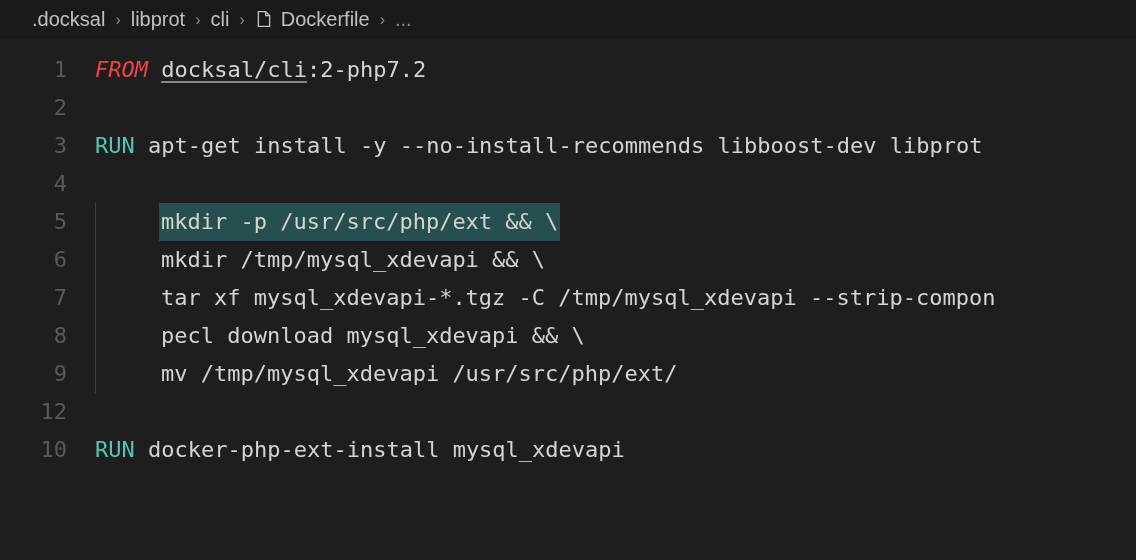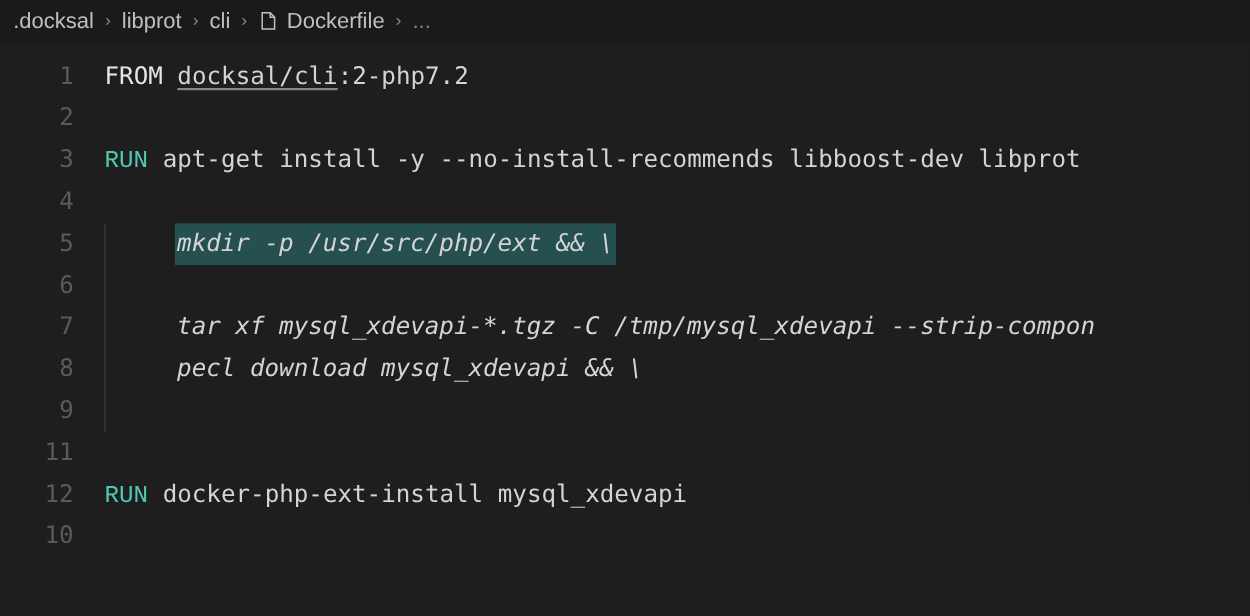".docksal" .breadcrumbs { padding: 8px 12px -> 8px 32px }
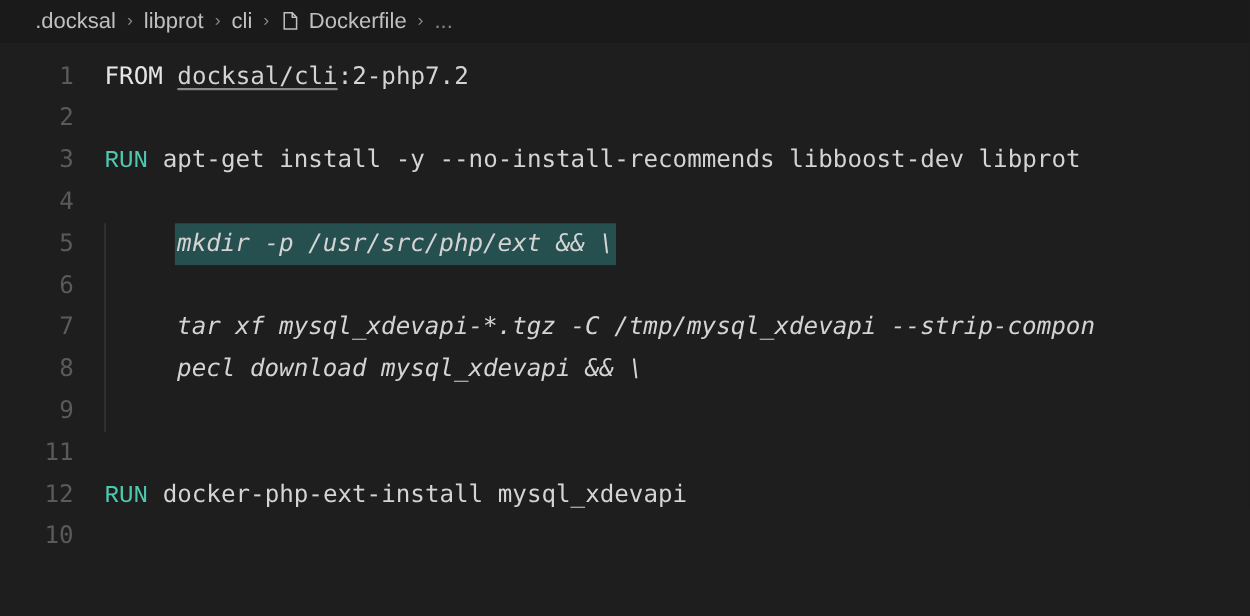"FROM" .kw-from { color: #e5e5e5 -> #ef4444; font-style: none -> italic }
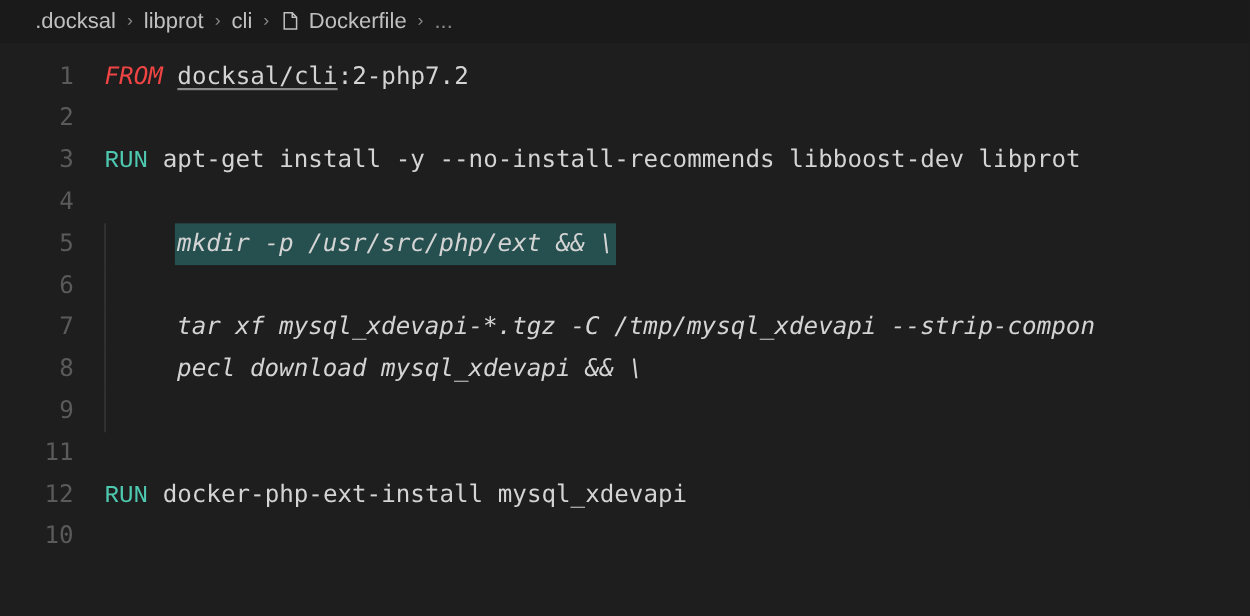"RUN" .kw-run { font-family: Liberation Mono, monospace -> none }
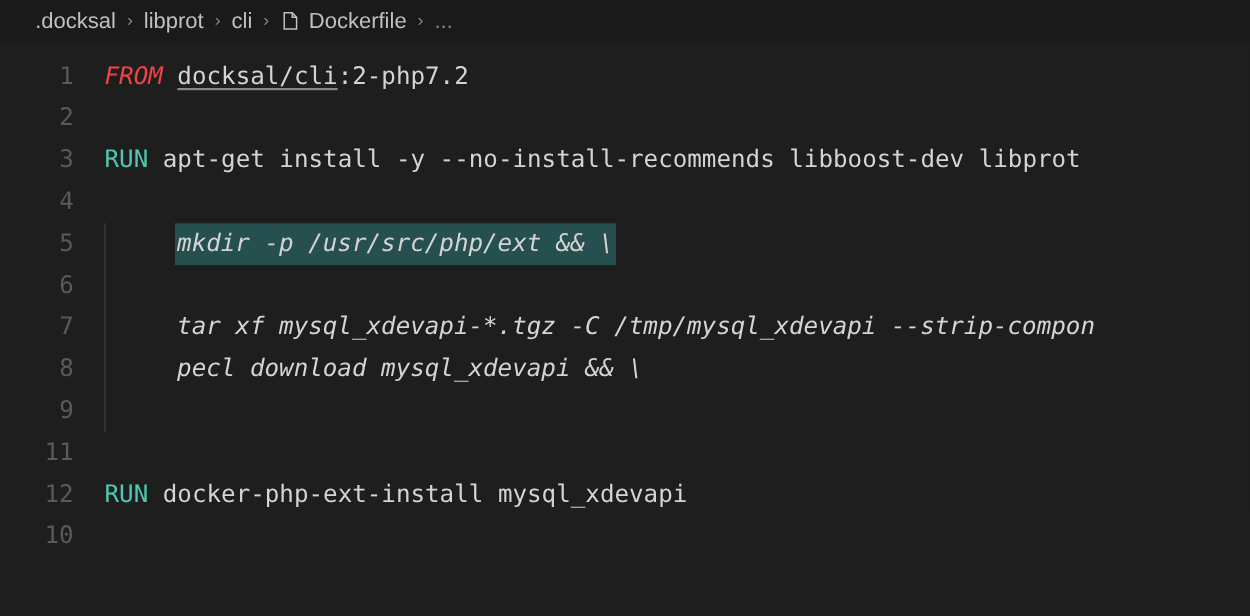"mkdir -p /usr/src/php/ext && \" .indent-guide { font-style: italic -> none }
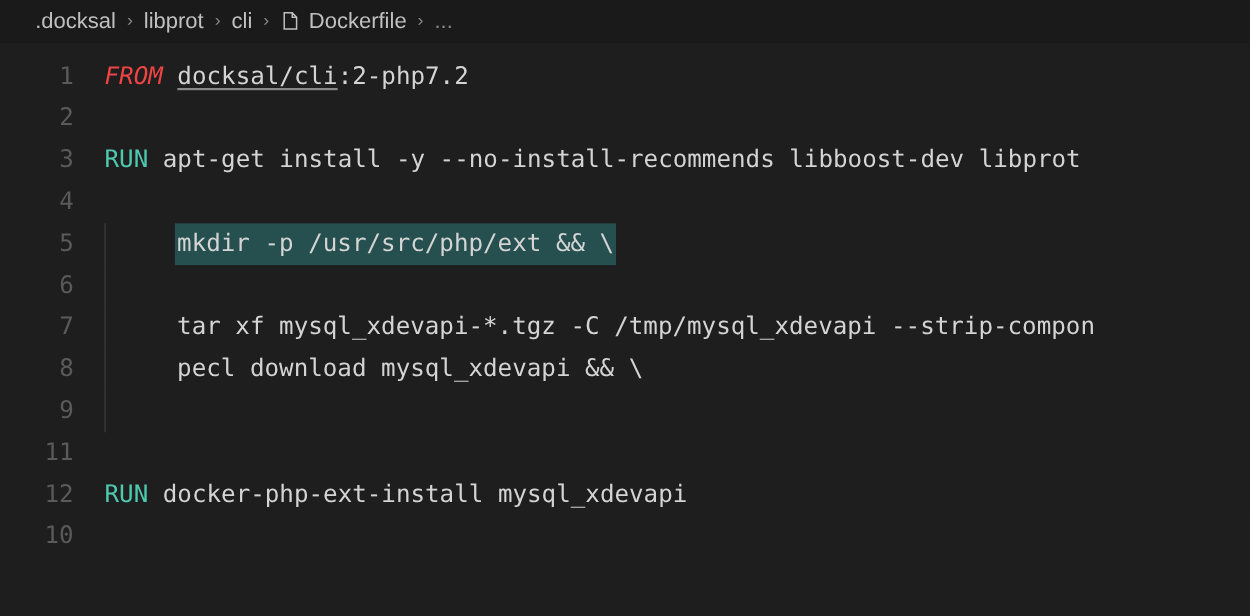"mkdir /tmp/mysql_xdevapi && \" span.text-normal { html: none -> <span>mkdir /tmp/mysql_xdevapi &amp;&amp; \</span> }
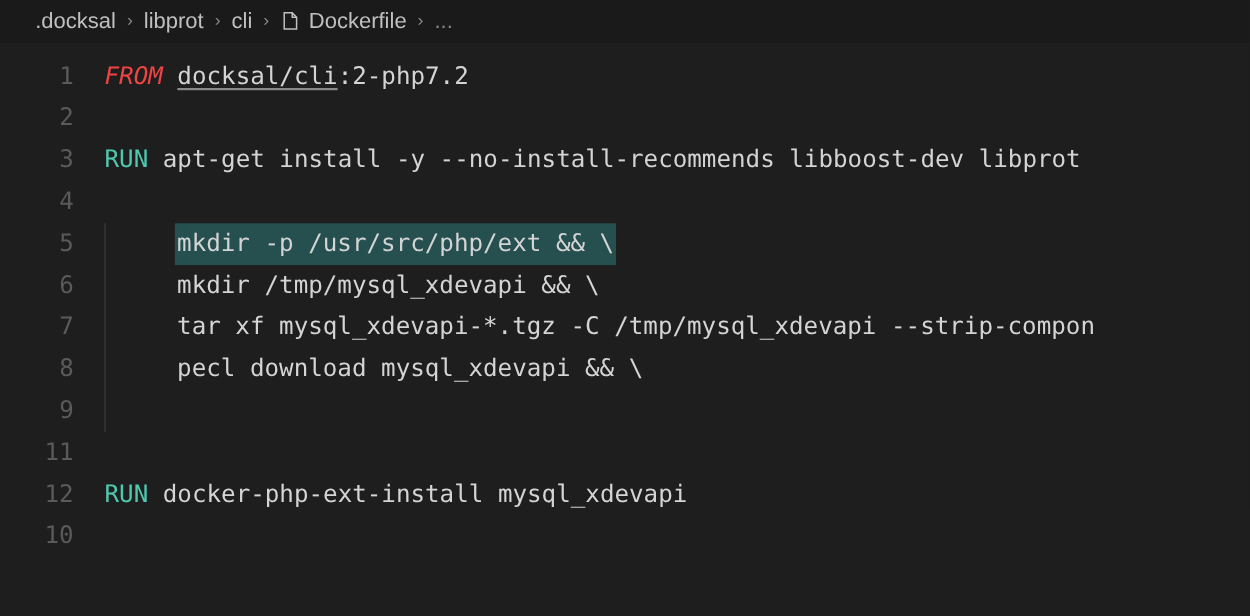"mv /tmp/mysql_xdevapi /usr/src/php/ext/" span.text-normal { html: none -> <span>mv /tmp/mysql_xdevapi /usr/src/php/ext/</span> }
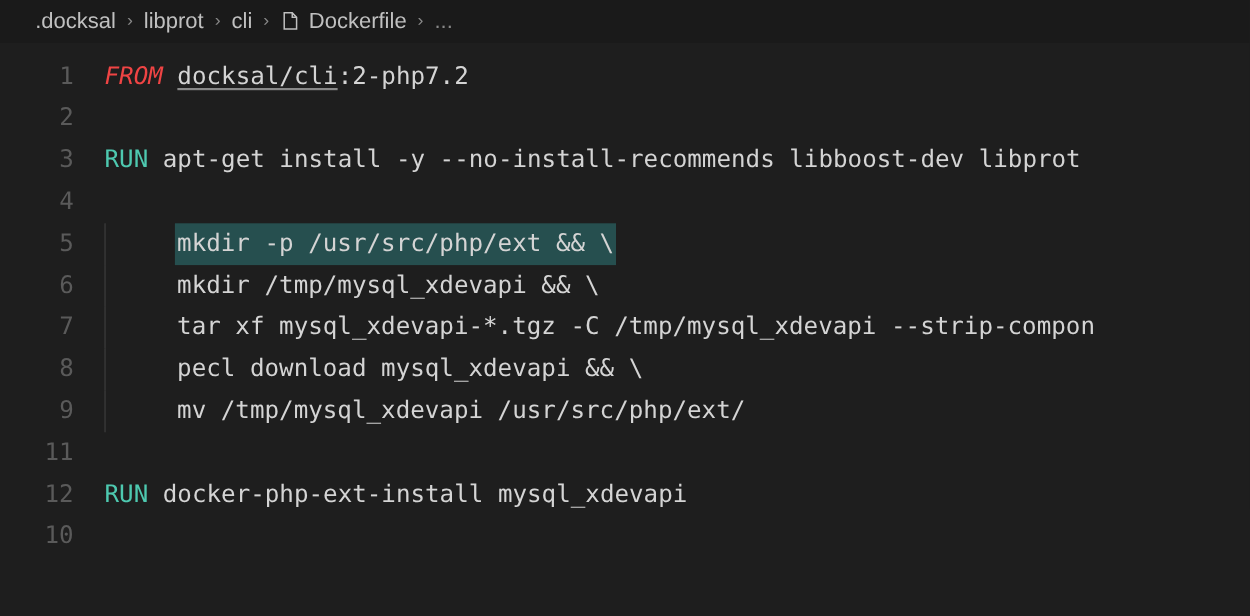"11" div.line-number { html: <div>11</div> -> none }
